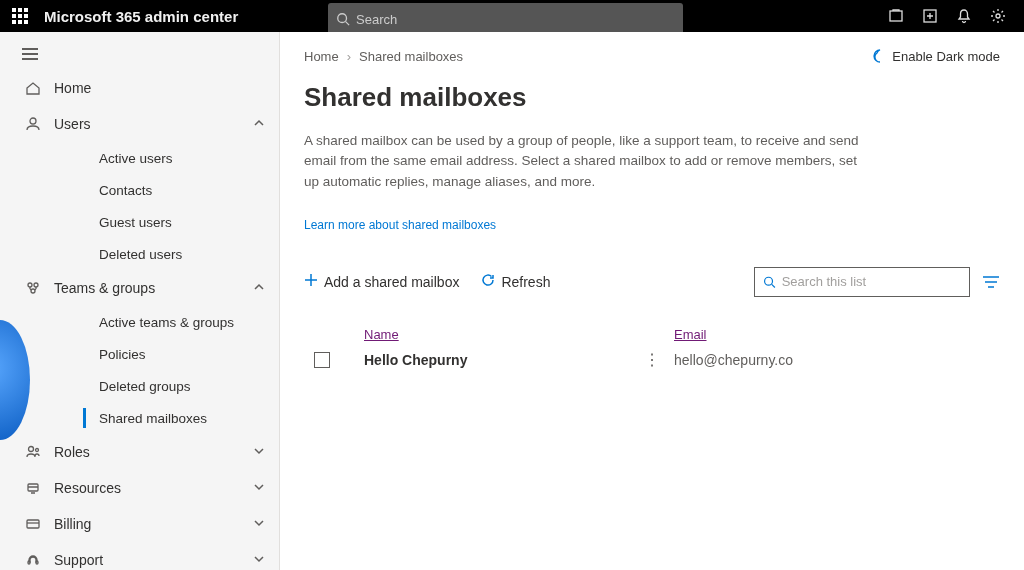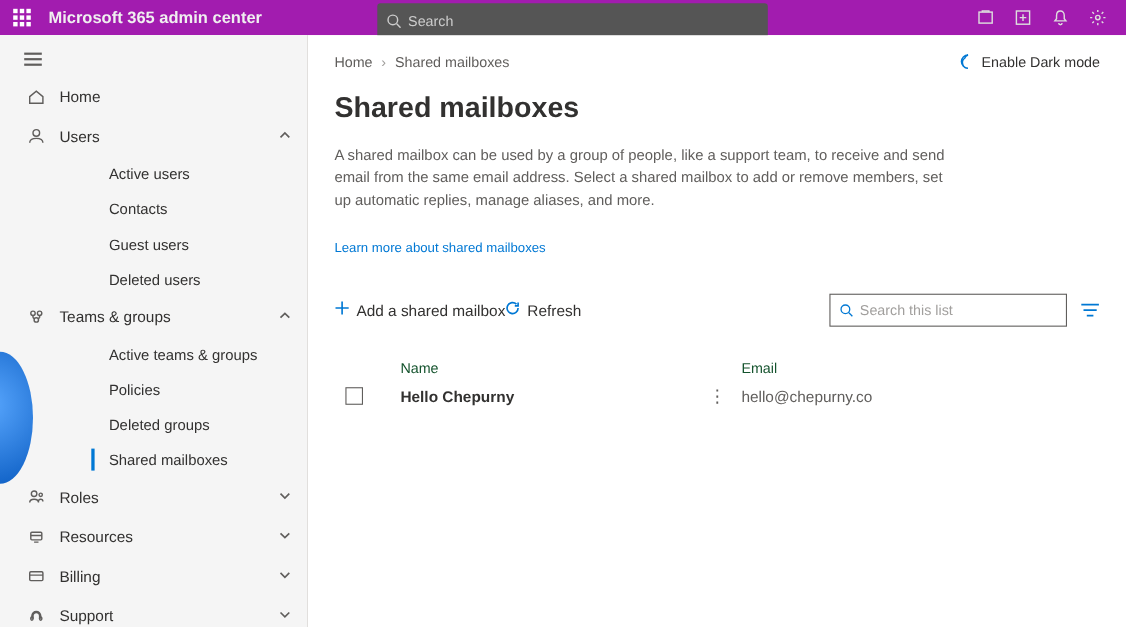"Microsoft 365 admin center" .topbar { background: #a21caf -> #000000 }
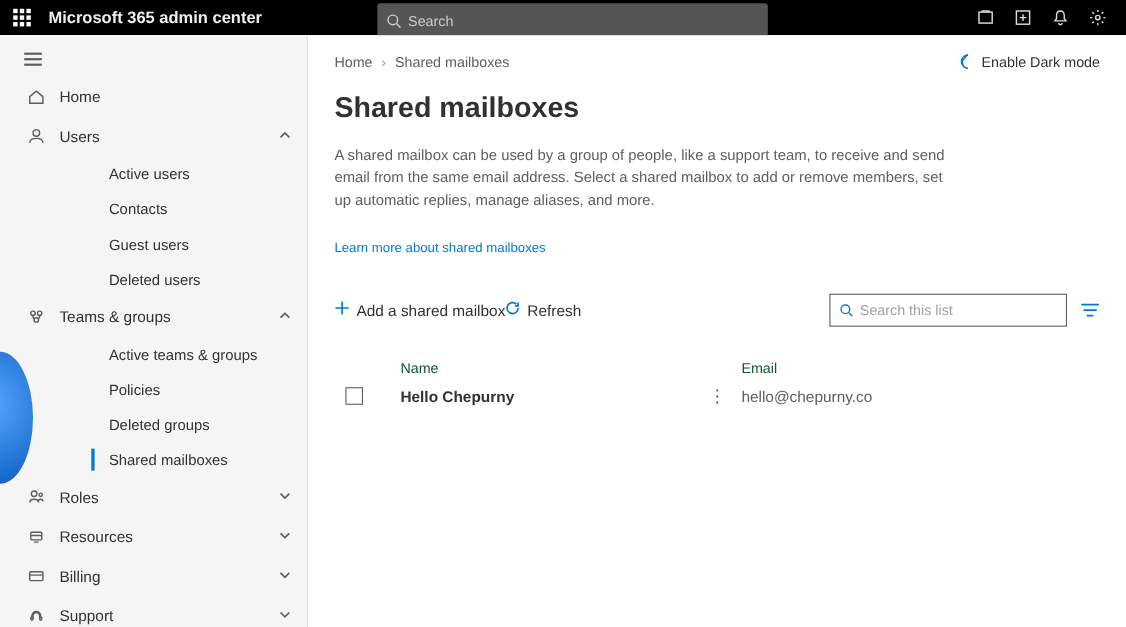"Search" .search-wrap { left: 343px -> 328px }
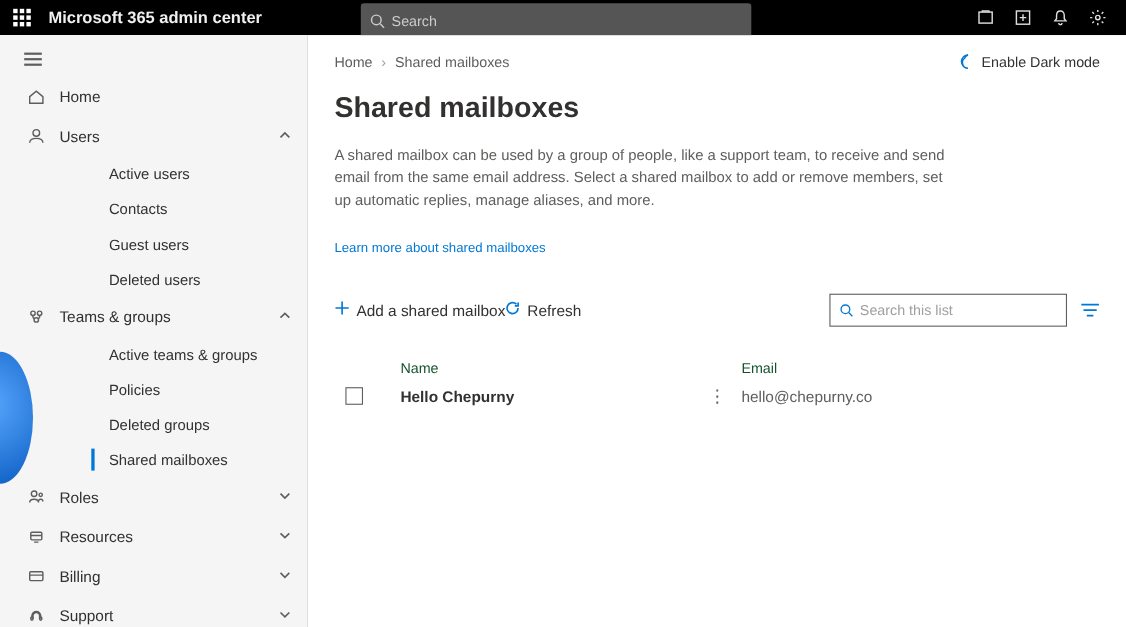"Add a shared mailbox" .toolbar-actions { gap: none -> 22px }
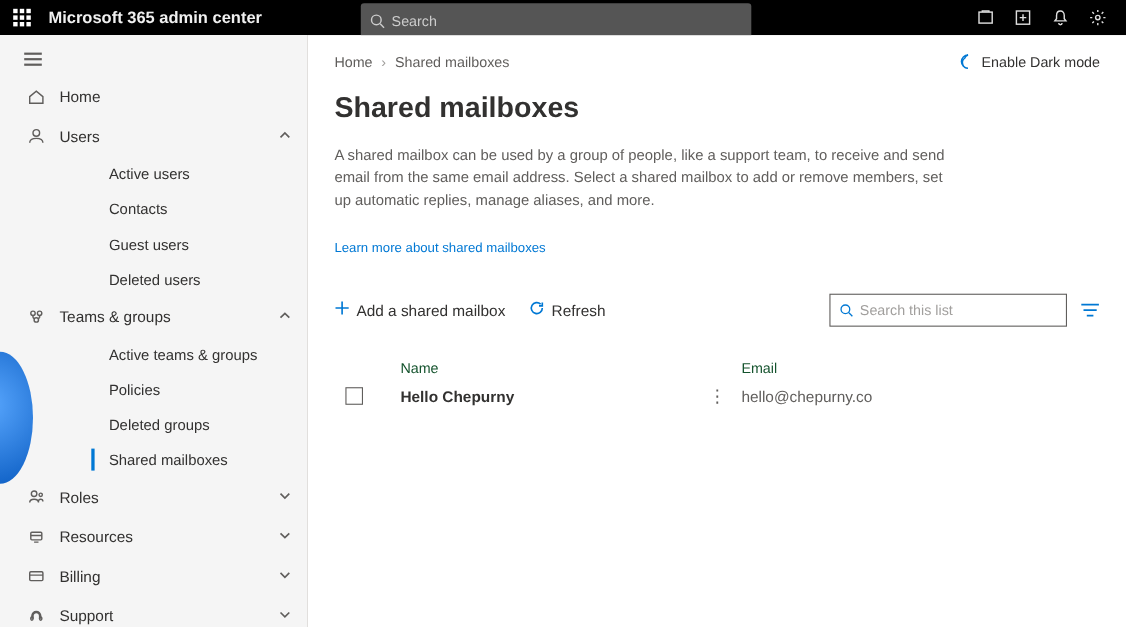"Name" .thead { color: #14532d -> #701a75; text-decoration: none -> underline }
